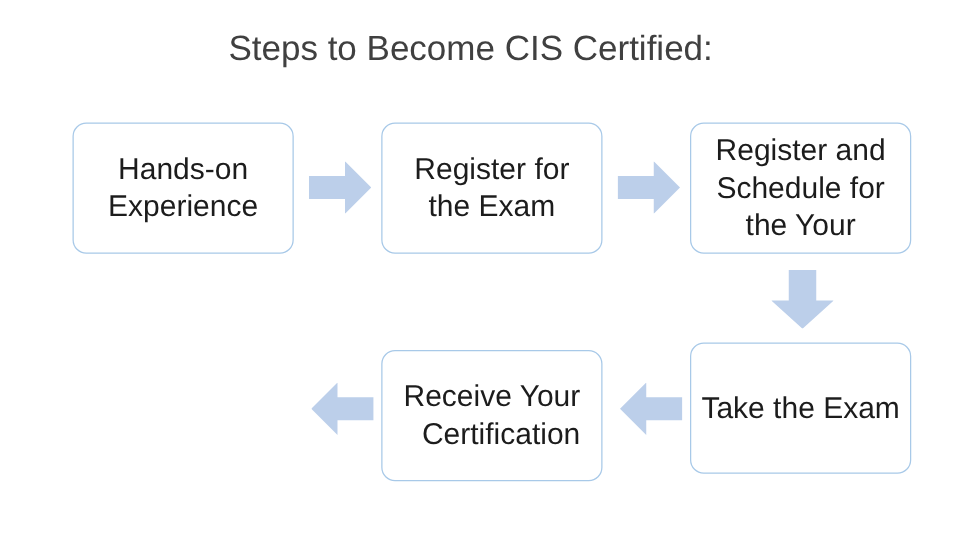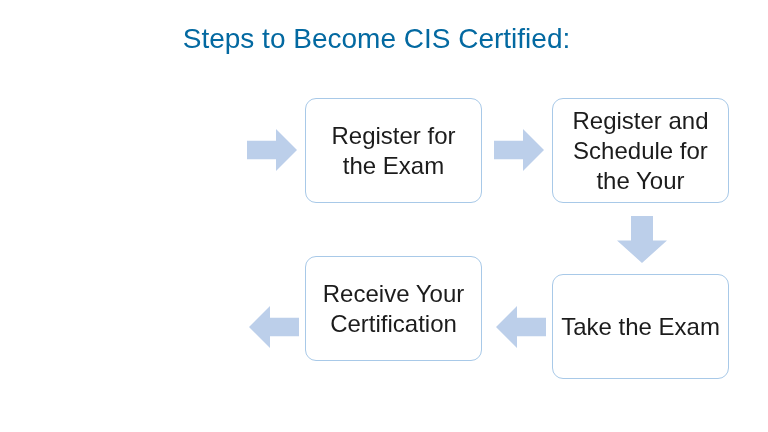"Steps to Become CIS Certified:" .title { color: #0369a1 -> #404040 }
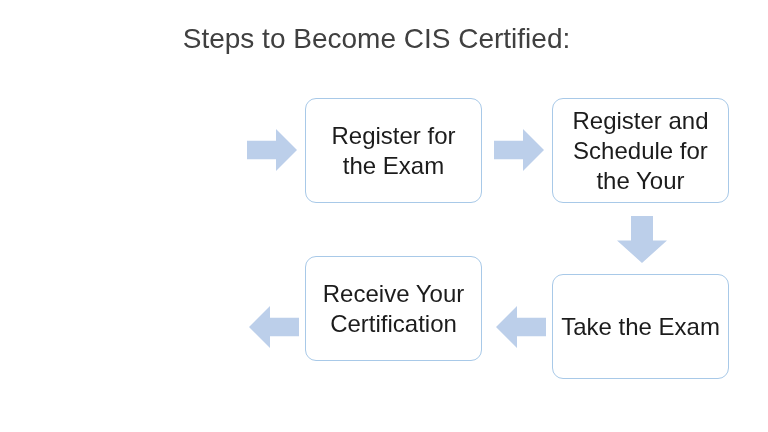"Hands-on" div.step { html: none -> <div> <span>Hands-on Experience</span> </div> }
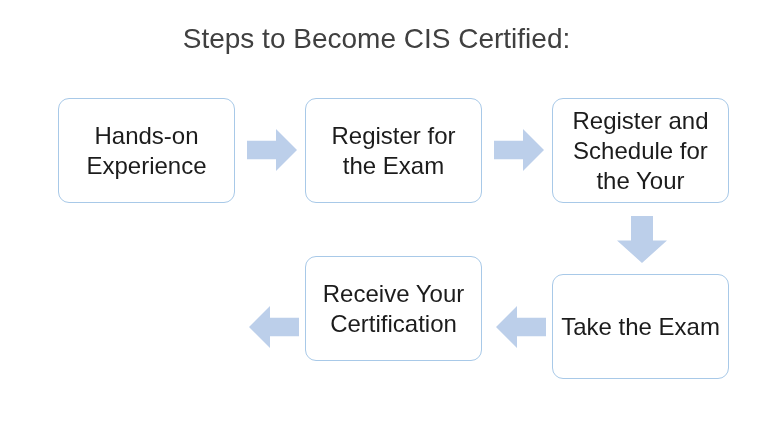"Receive Your" .s5 { text-align: none -> right; top: 256px -> 280px }
